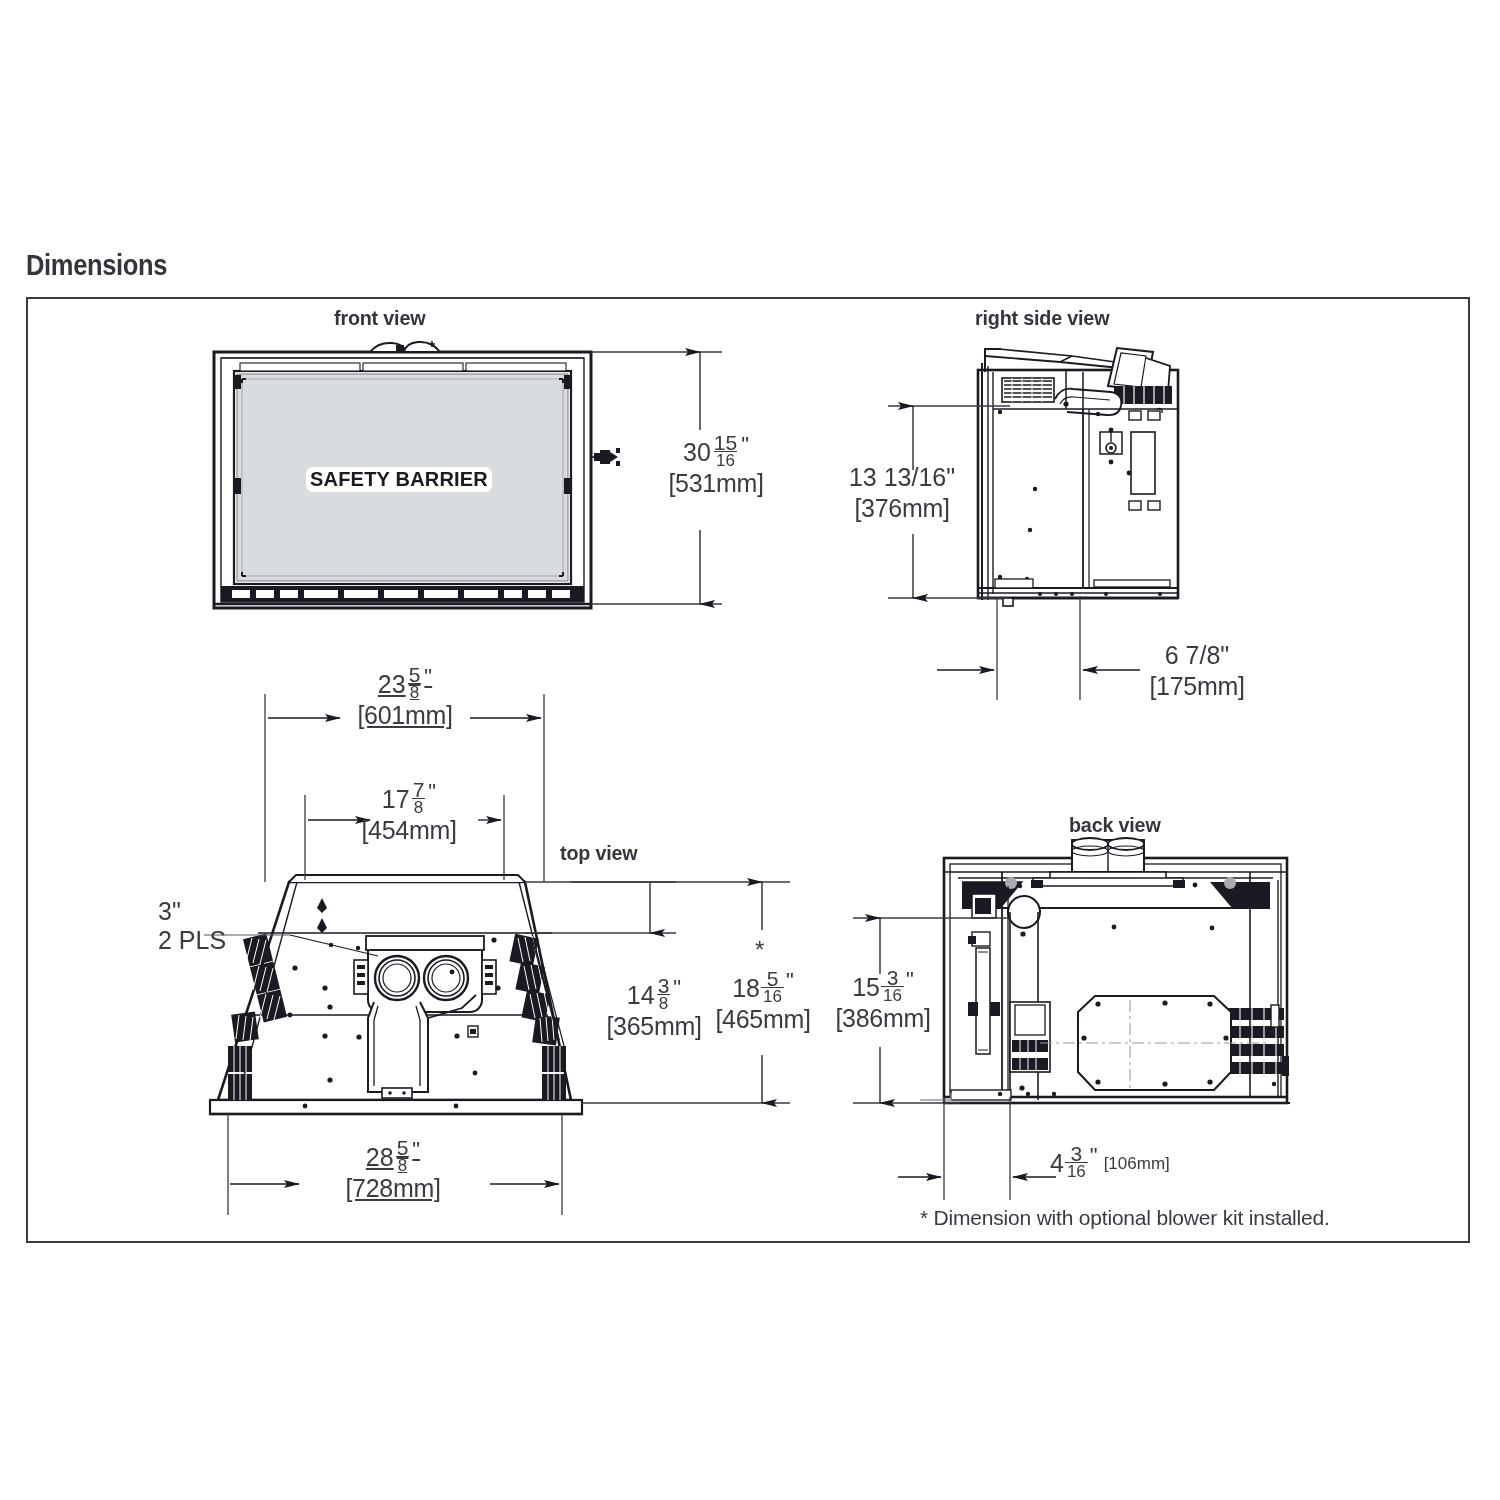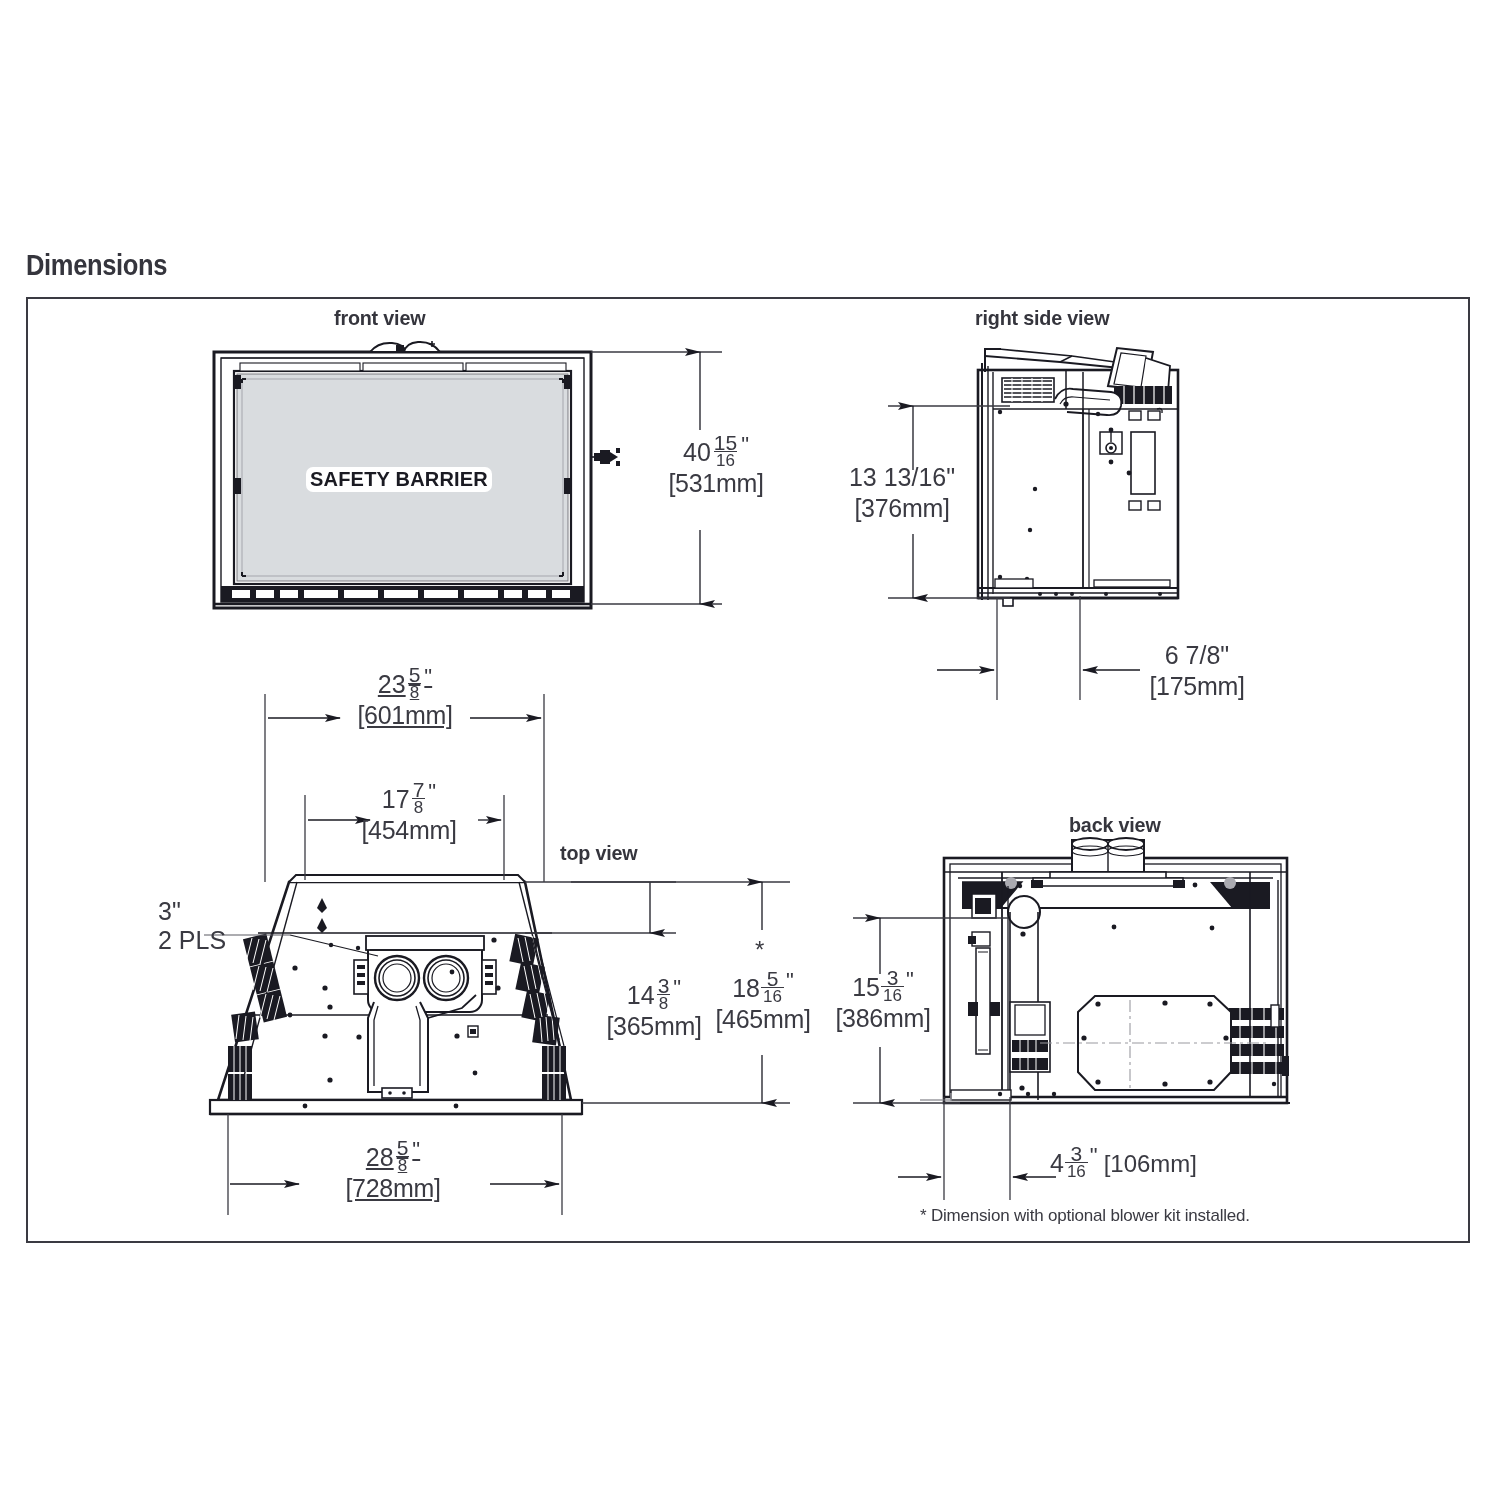"40" span.whole { text: 40 -> 30 }
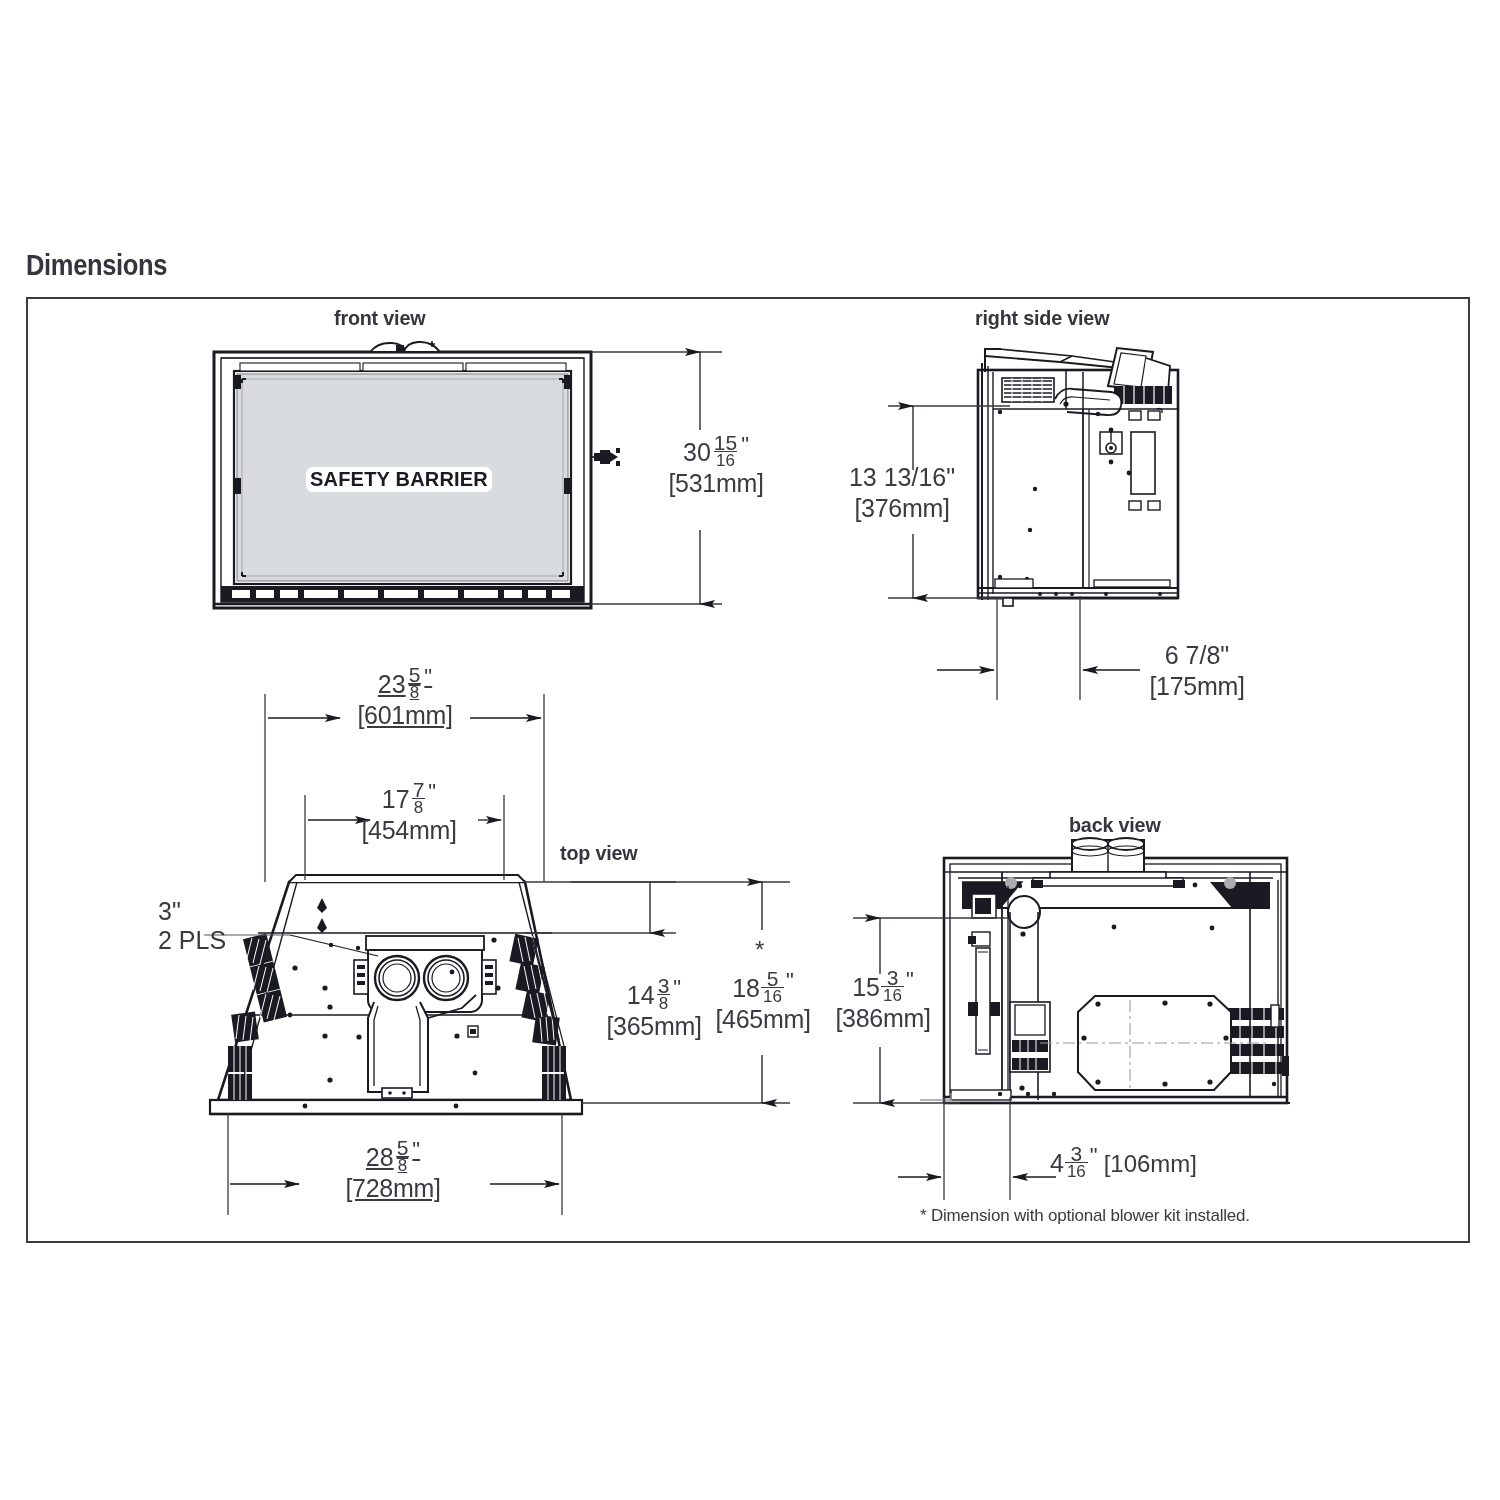"[106mm]" span { font-size: 24px -> 17px }
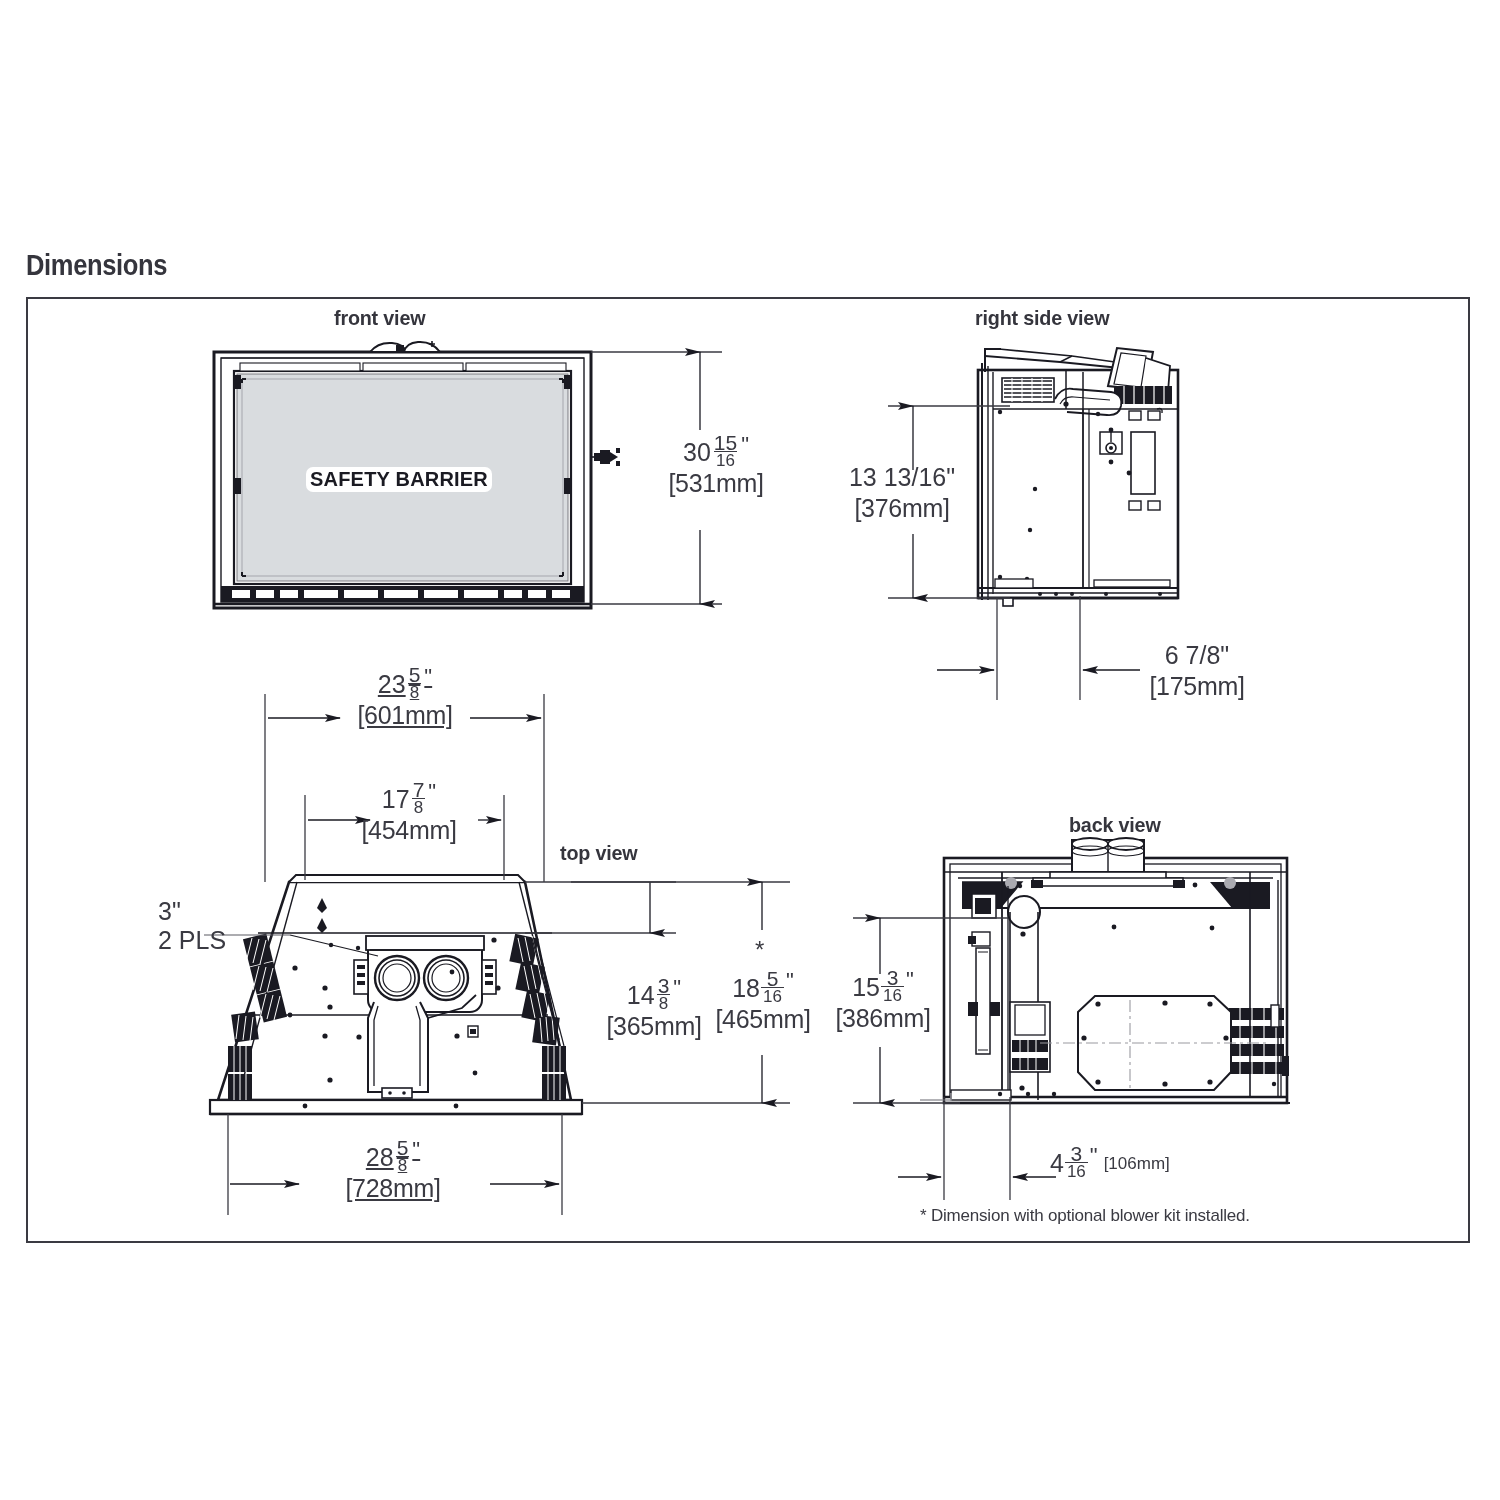"* Dimension with optional blower" .note { font-size: 17px -> 21px }
